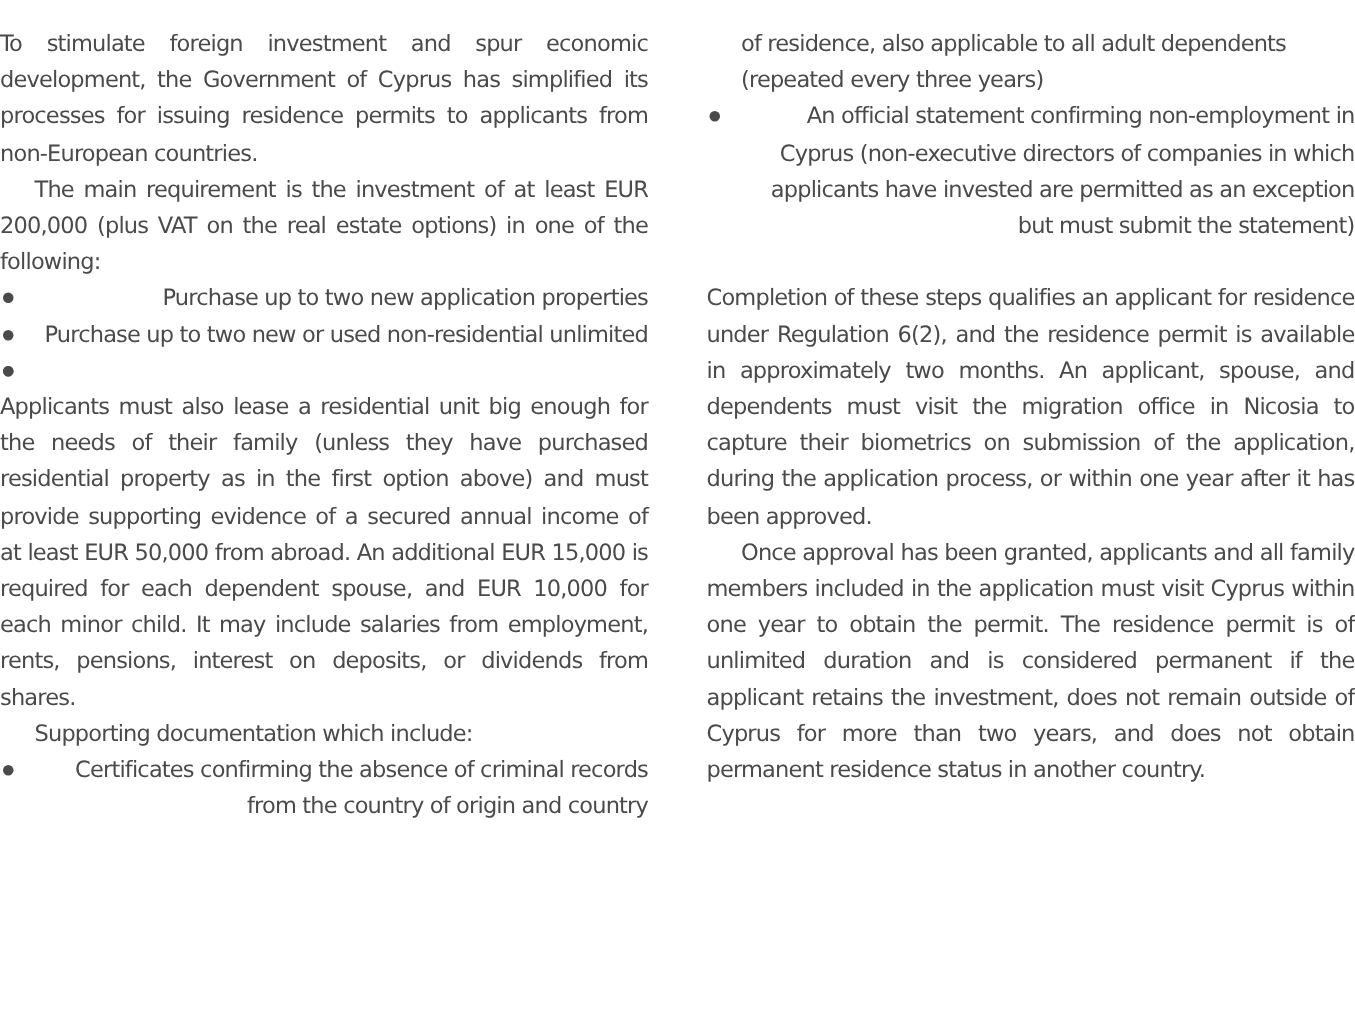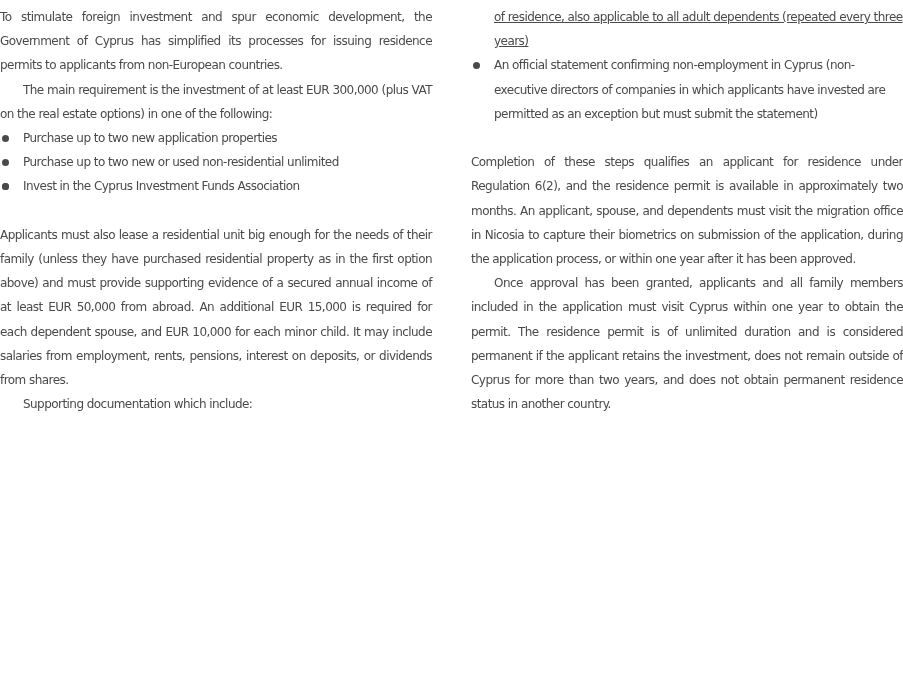"To stimulate foreign investment and" .col { font-size: 12px -> 15px; top: 5px -> 17px }
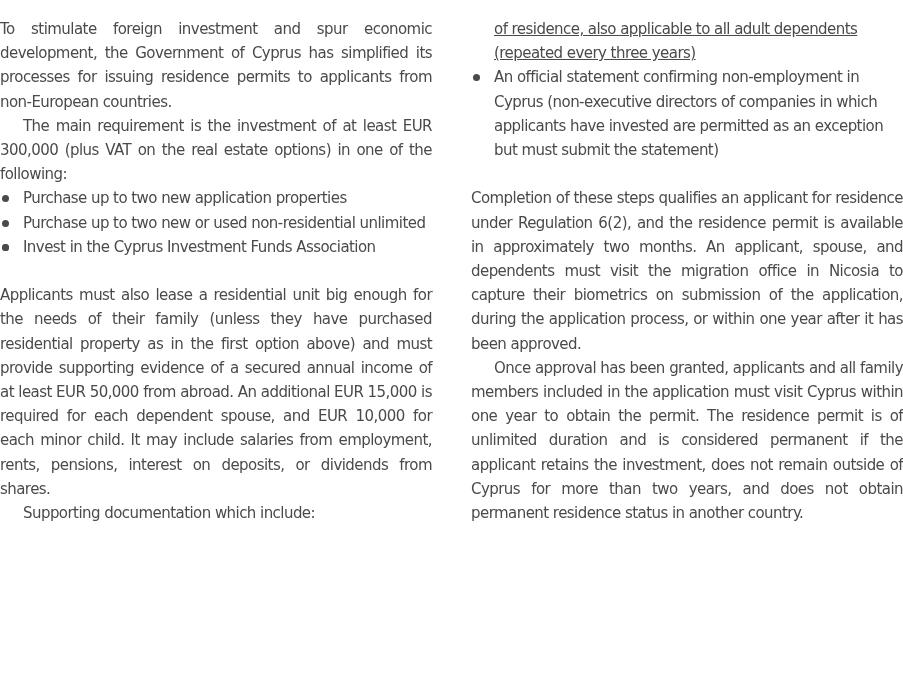"of residence, also applicable to" .cont { text-decoration: underline -> none }
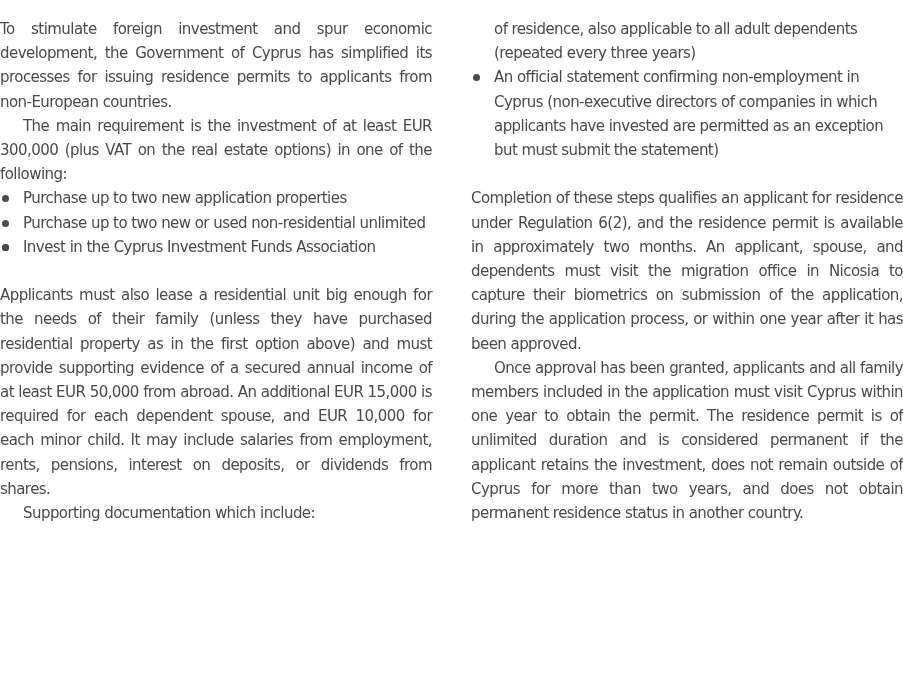"An official statement confirming" li { text-align: left -> right }
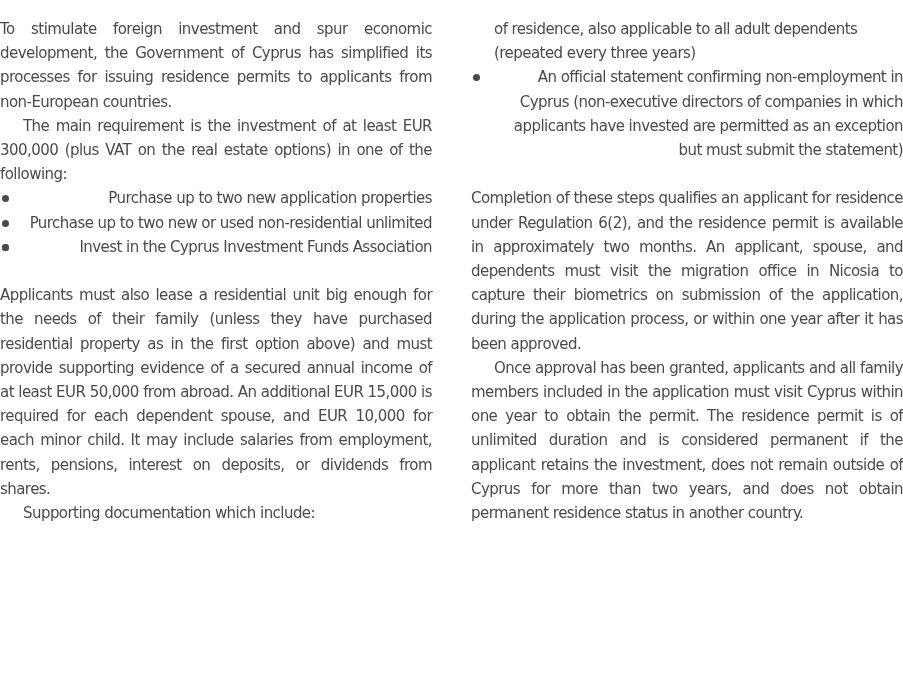"The main requirement is the" p.indent { text: 300,000 -> 200,000 }
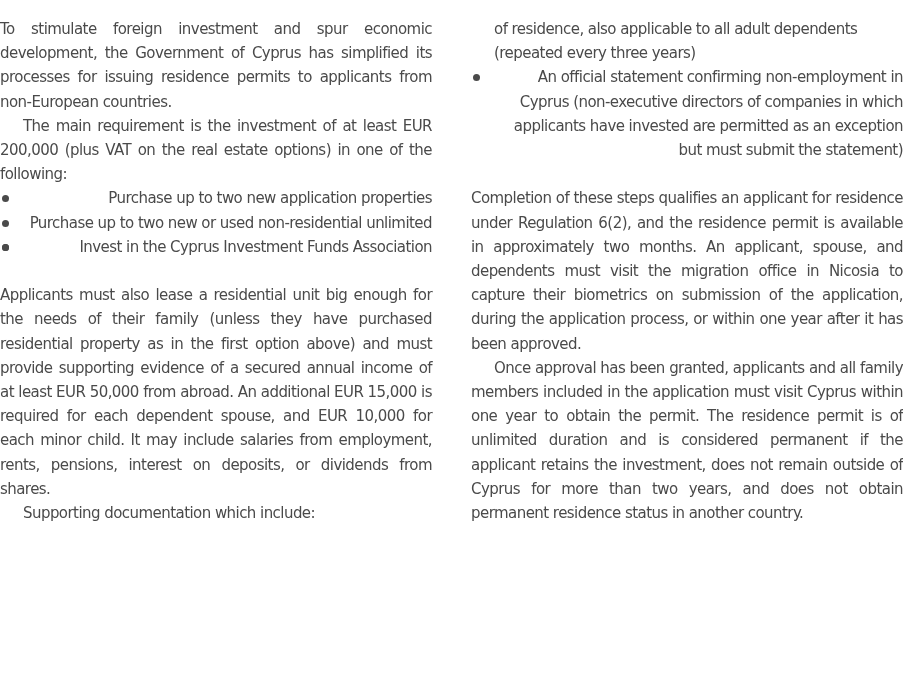"Invest in the Cyprus Investment" span { html: <span>Invest in the Cyprus Investment Funds Association</span> -> none }
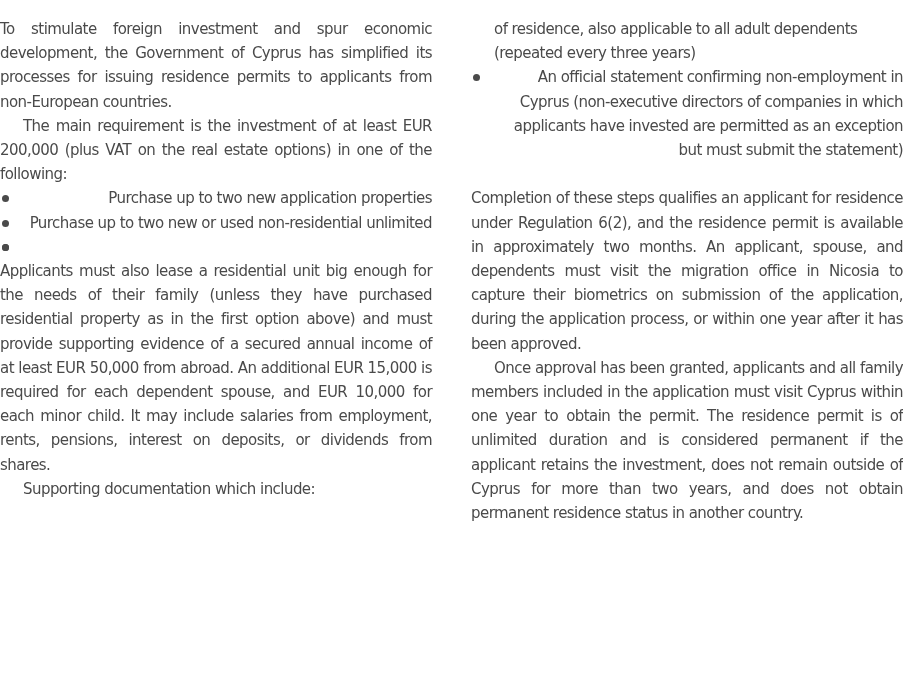"Certificates confirming the absence of" ul { html: none -> <ul> <li><span></span><span>Certificates confirming the absence of criminal records from the country of origin and country</span></li> </ul> }
